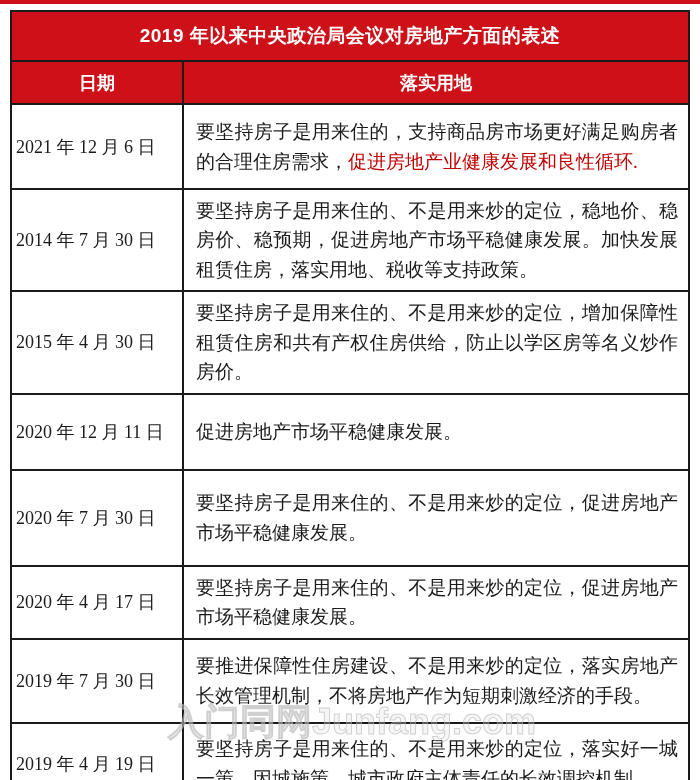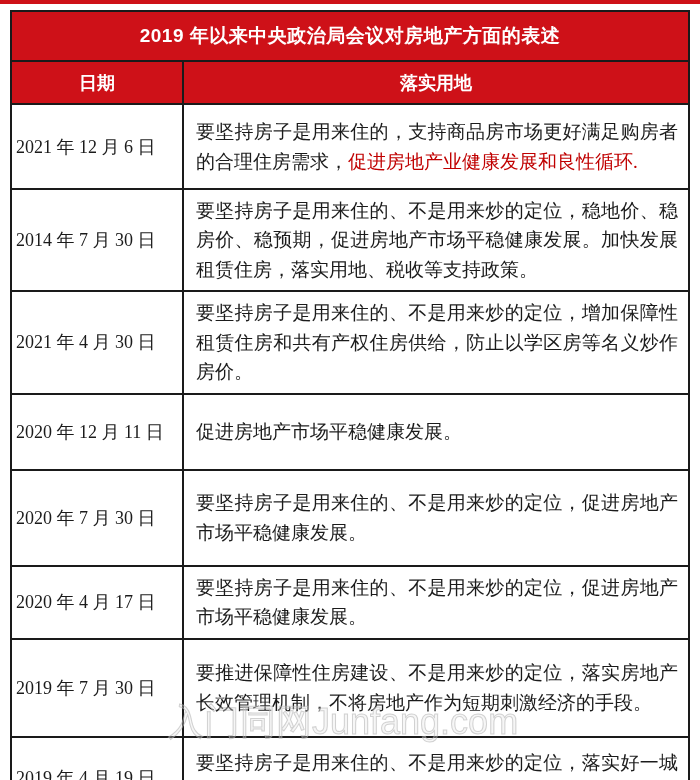"2021 年 4 月 30" td.date-cell { text: 2021 -> 2015 }
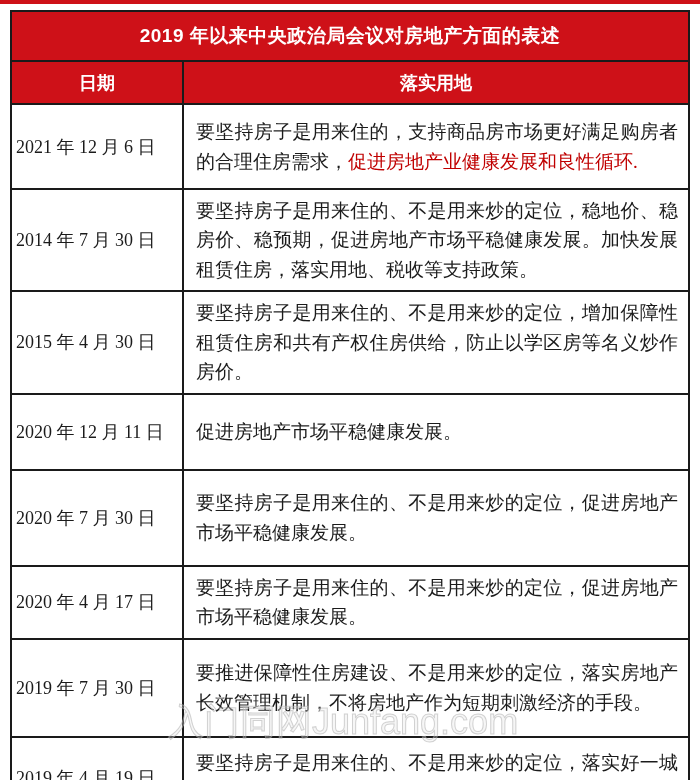"2019 年 7 月 30" tbody tr.r6 { height: 98px -> 84px }
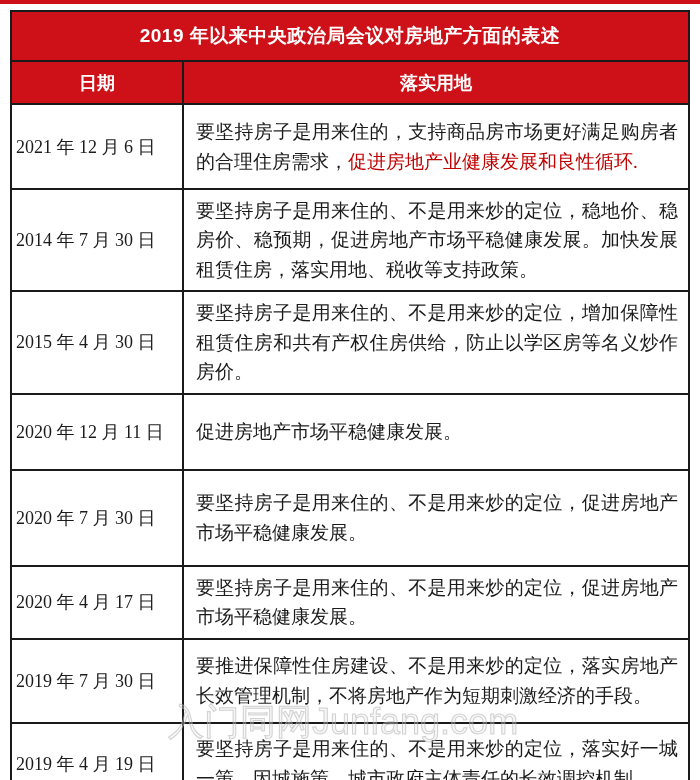"入门同网Junfang.com" .watermark { font-weight: normal -> bold }
